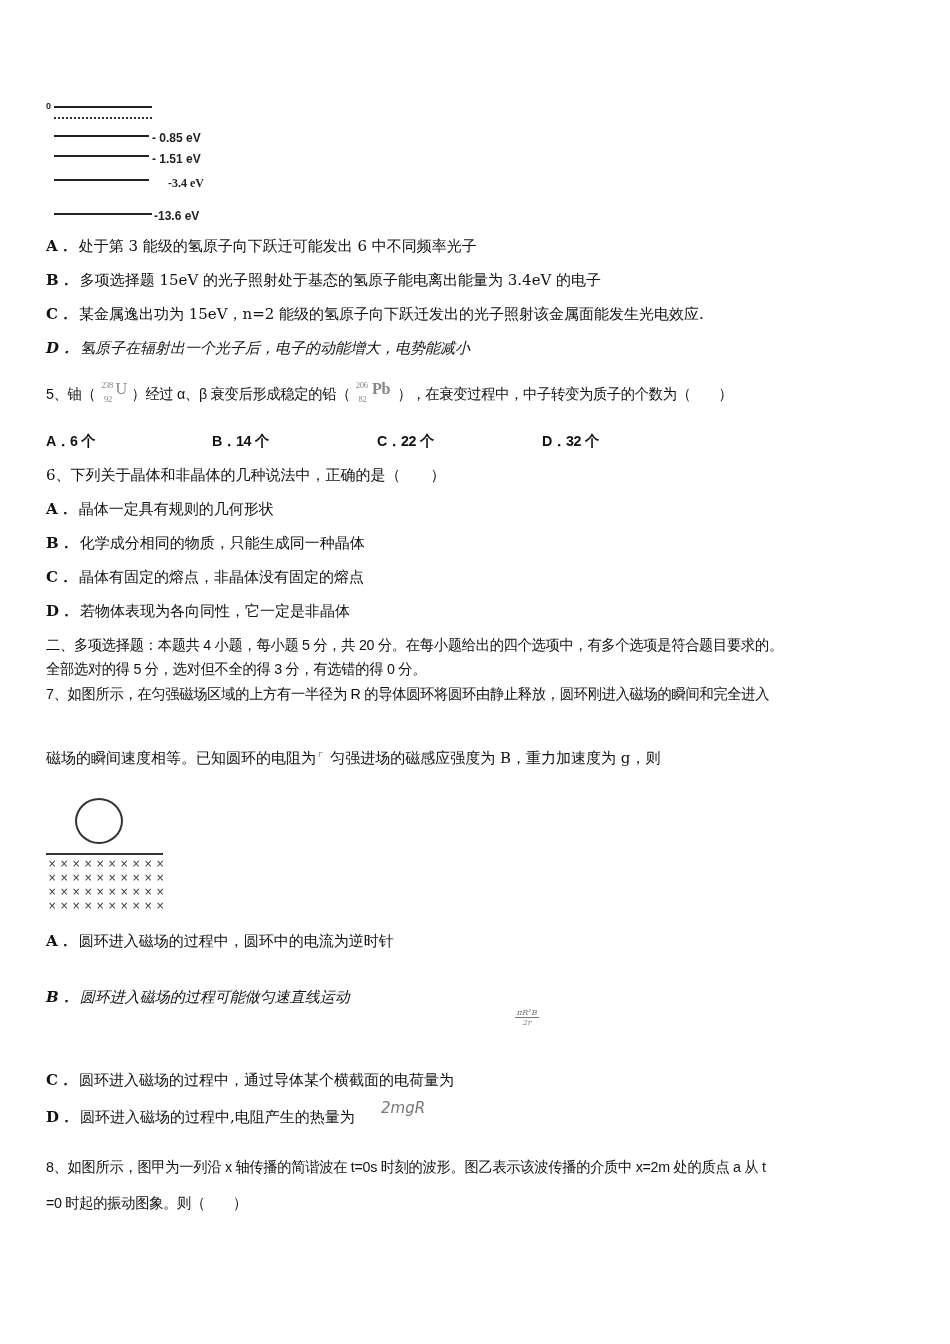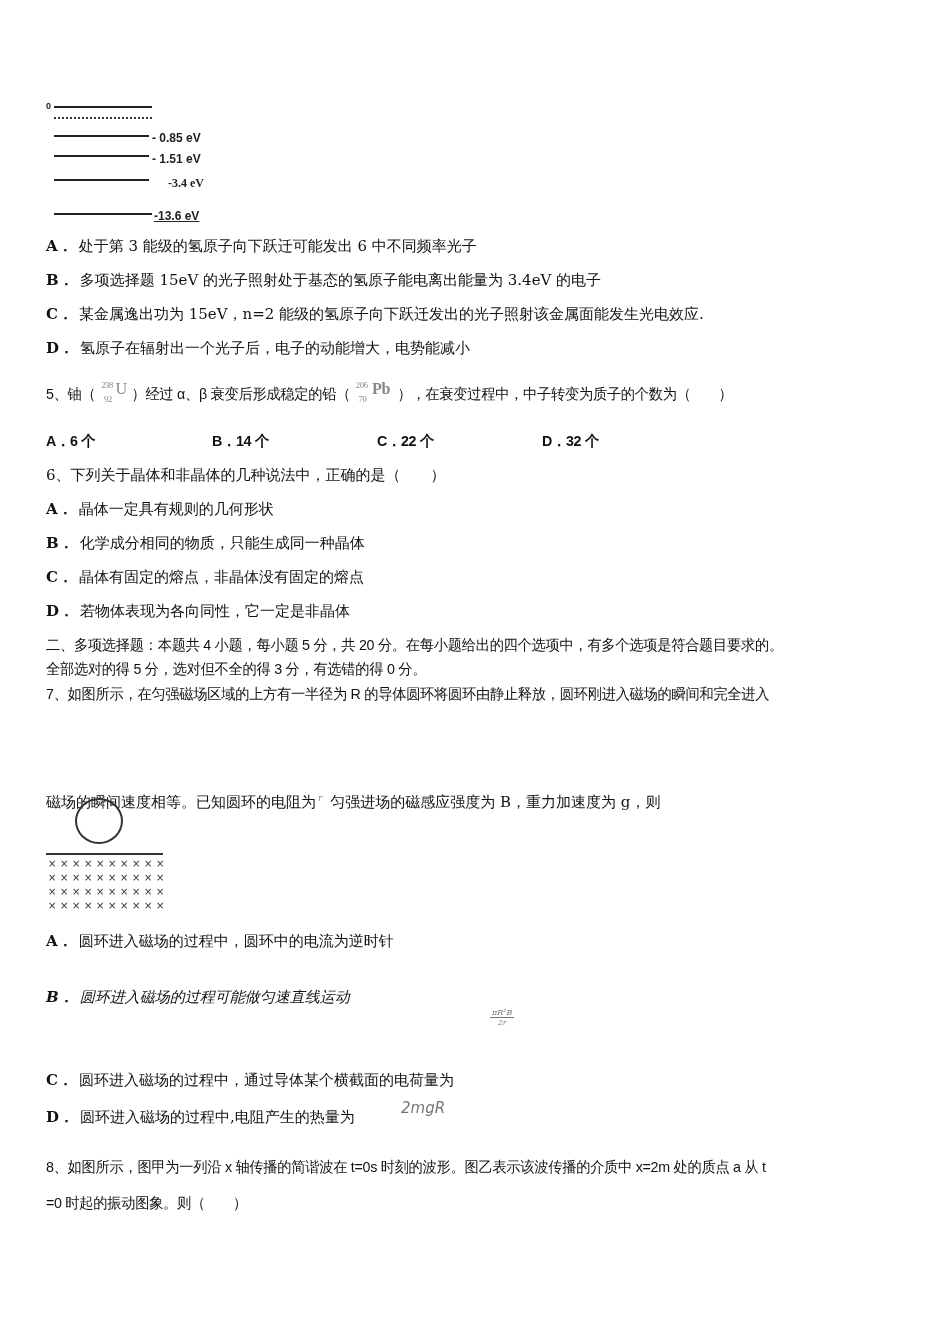"-13.6 eV" span.lvl-label { text-decoration: underline -> none }
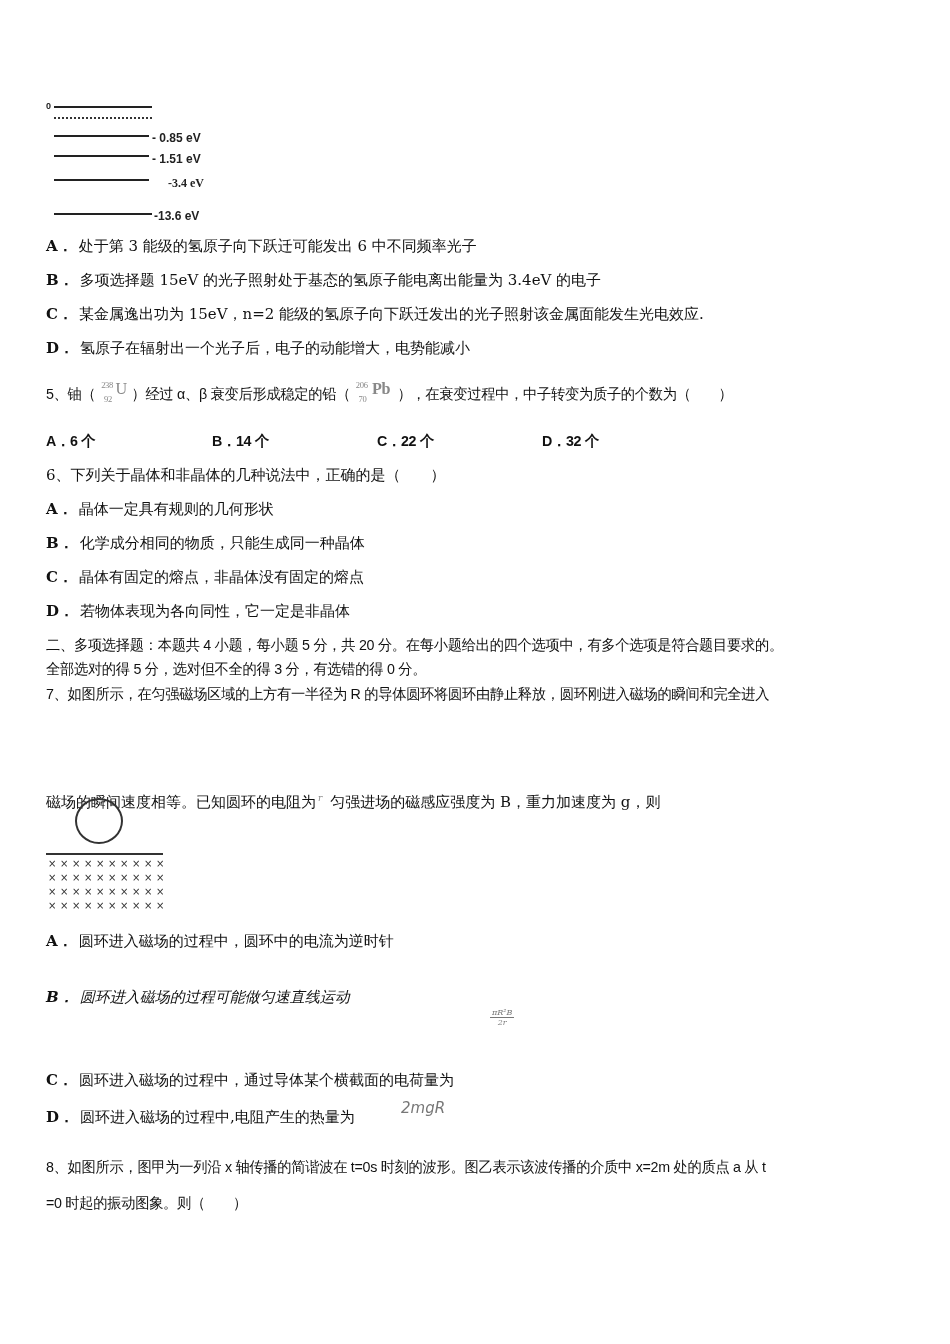"D． 氢原子在辐射出一个光子后，电子的动能增大，电势能减小" div.line { font-style: none -> italic }
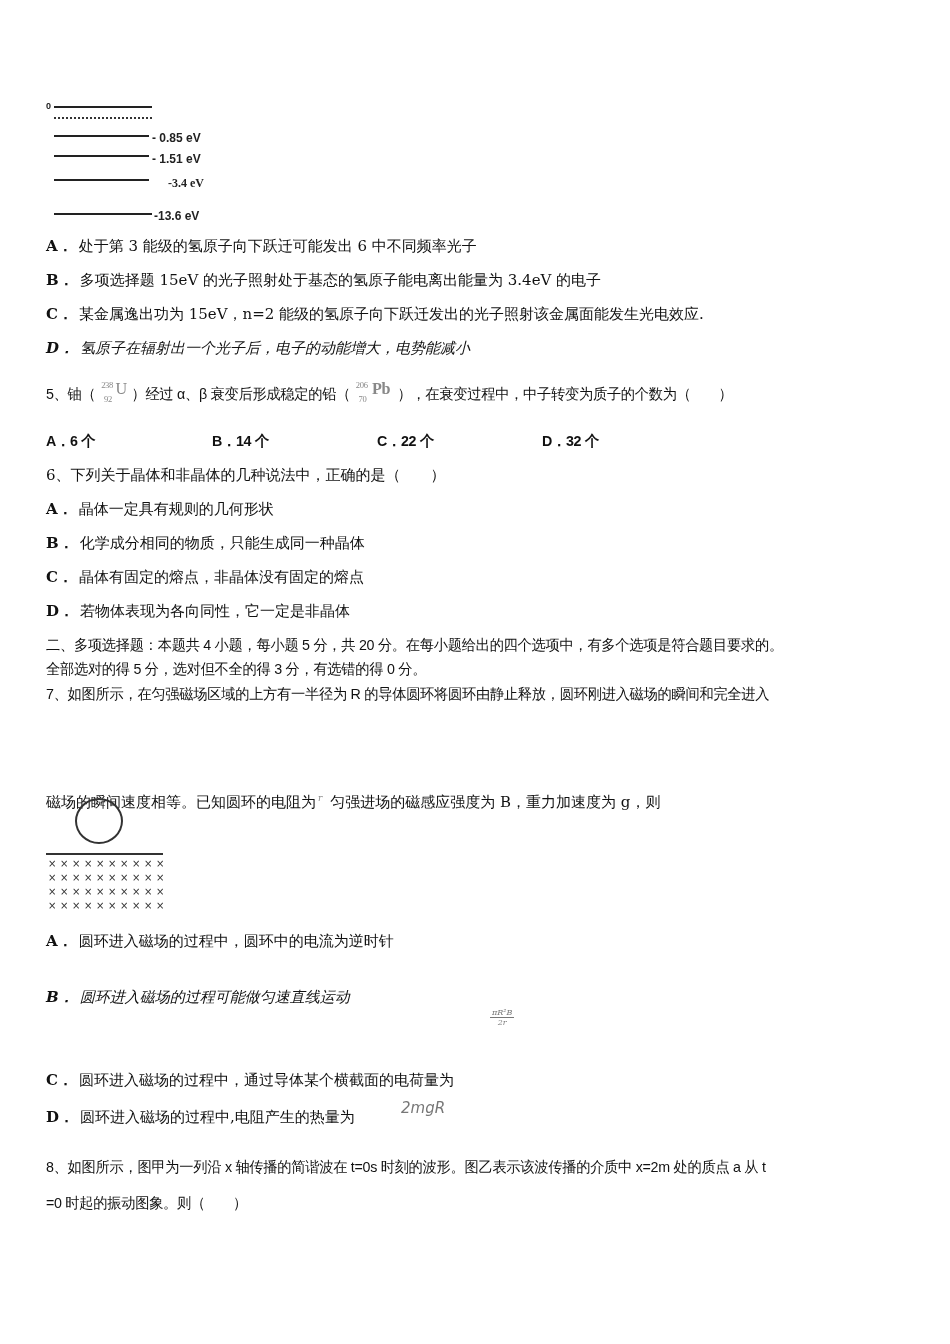"70" span.num { text: 70 -> 82 }
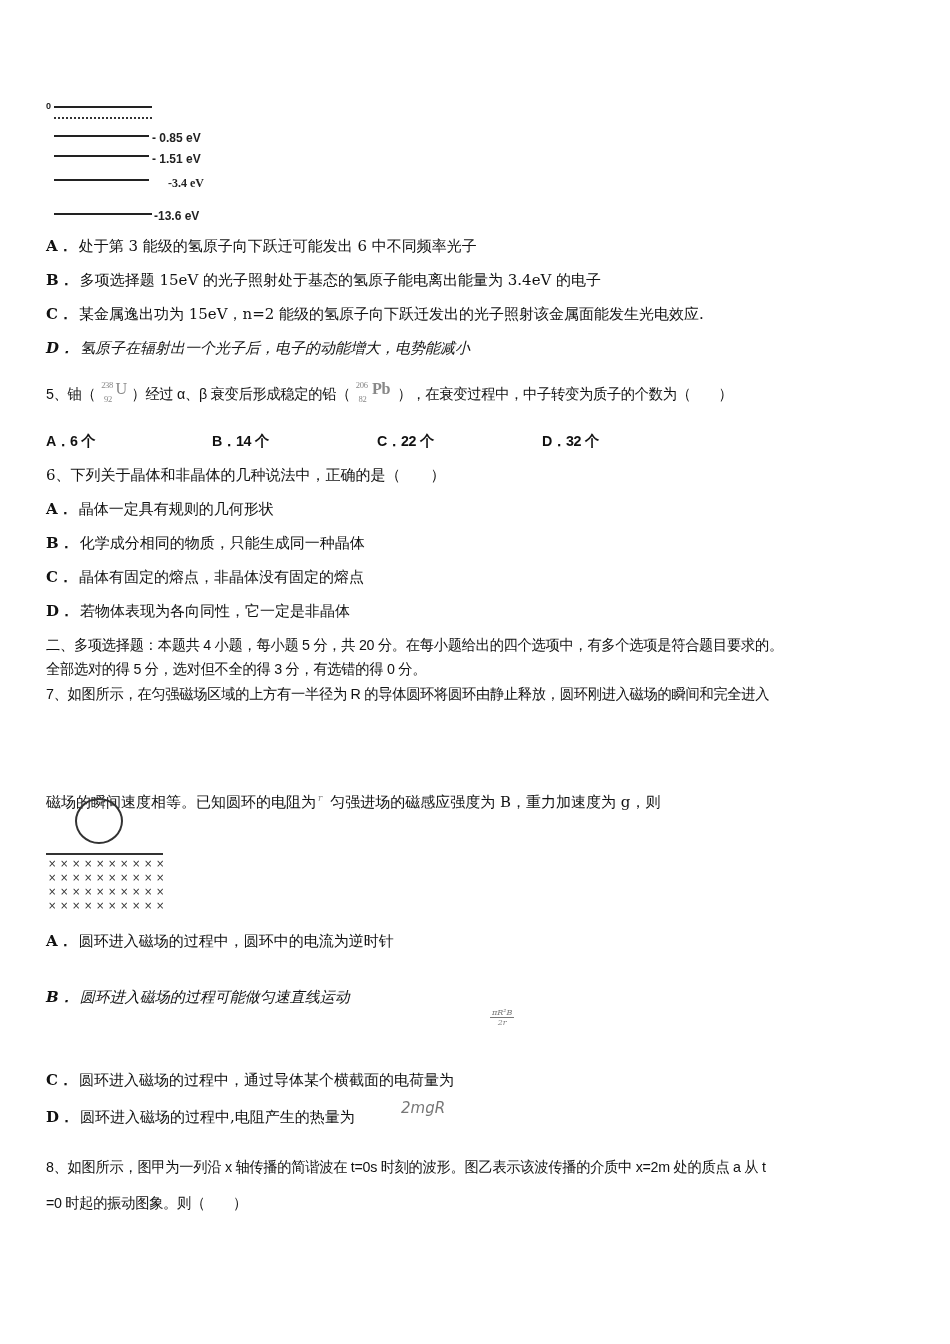"磁场的瞬间速度相等。已知圆环的电阻为 r 匀强进场的磁感应强度为" div.line { margin-top: 44px -> none }
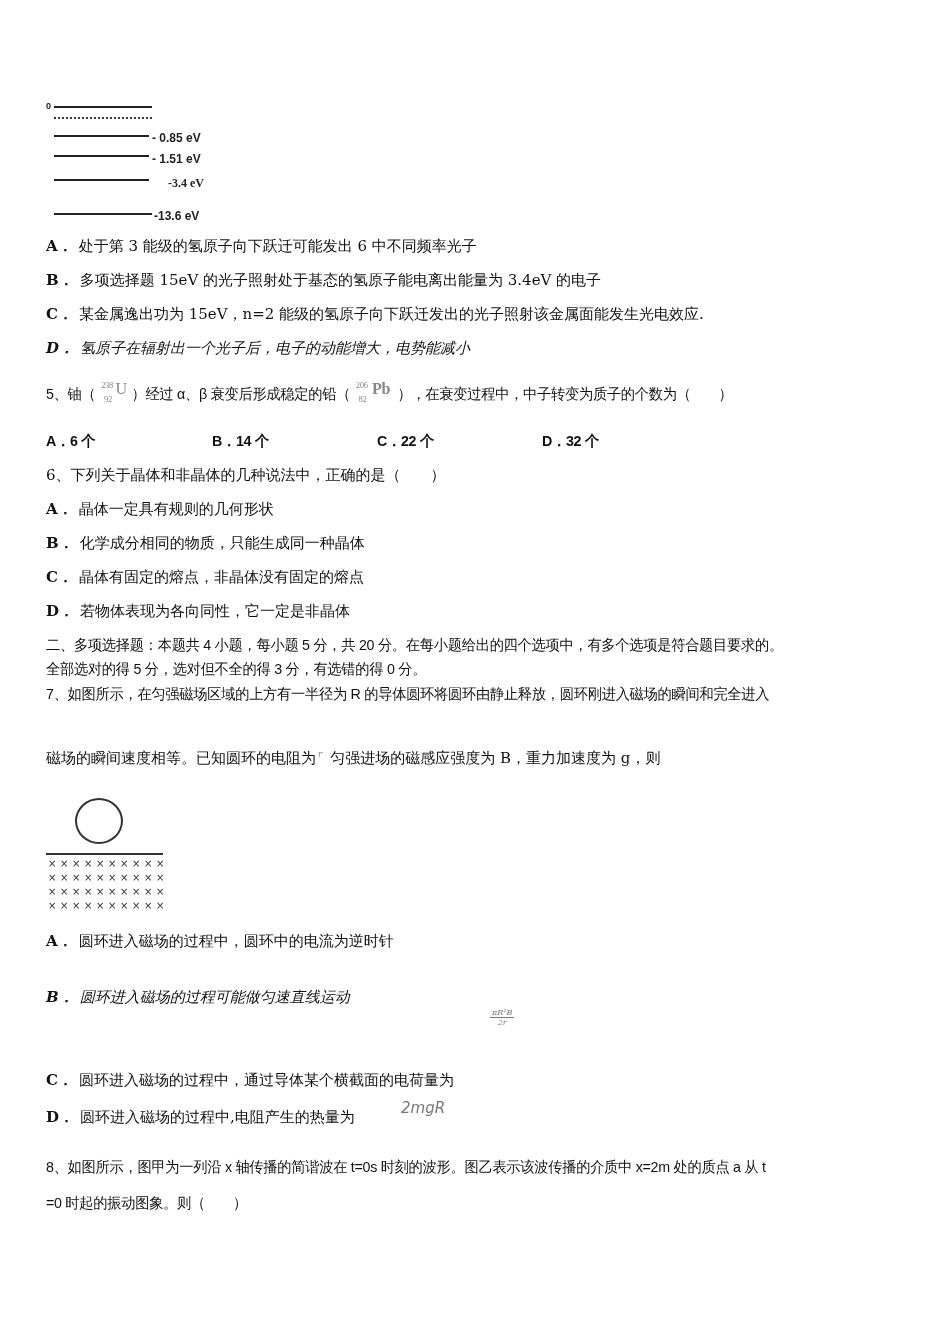"πR²B" .frac { margin-left: none -> 25px }
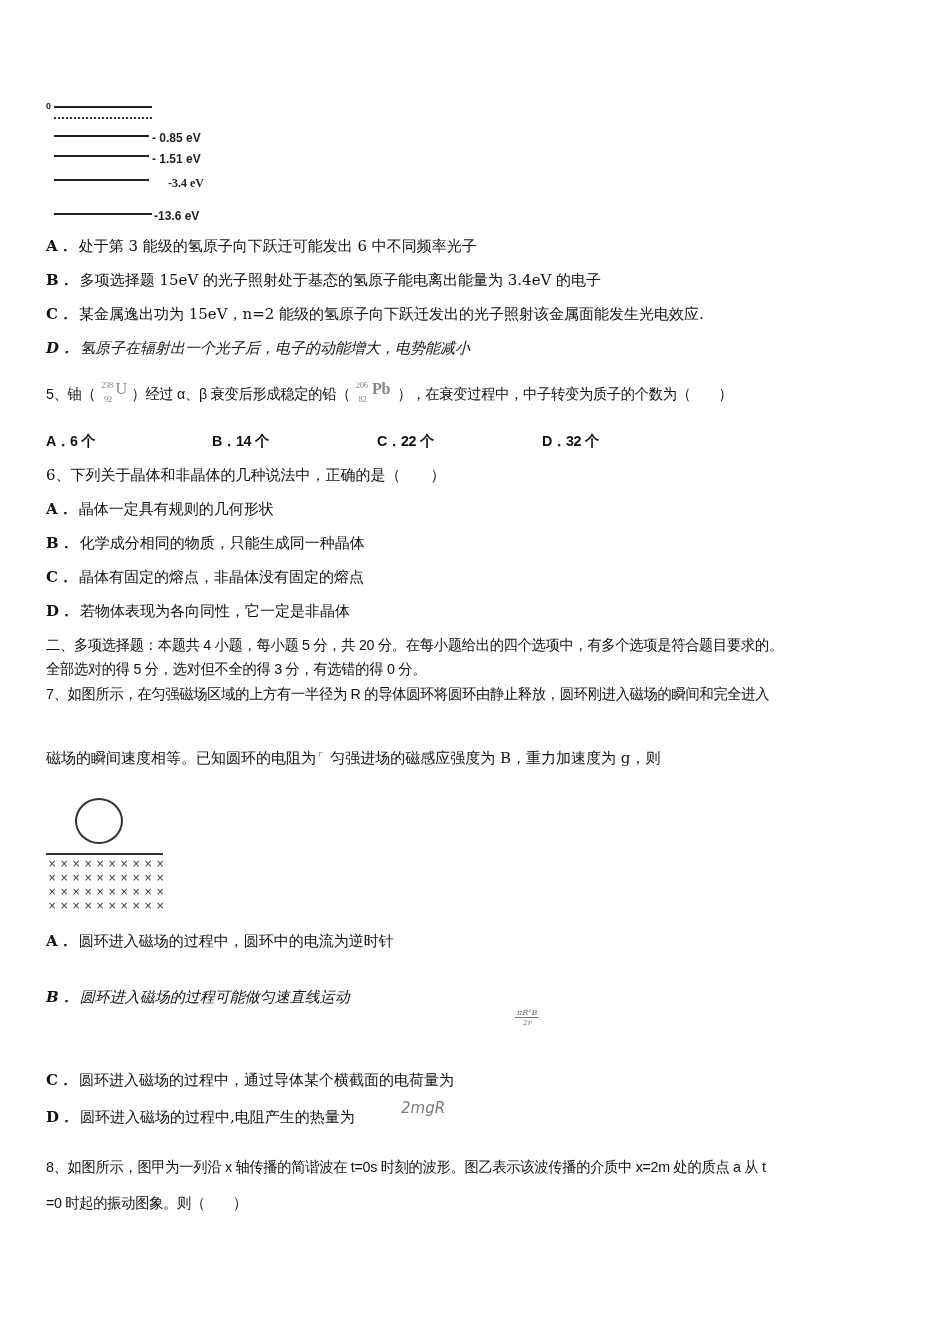"2mgR" .eq { margin-left: 20px -> none }
